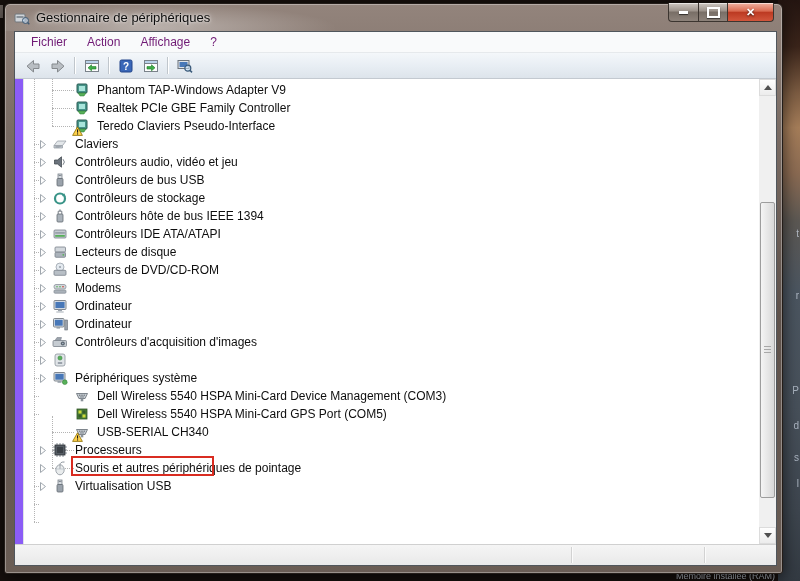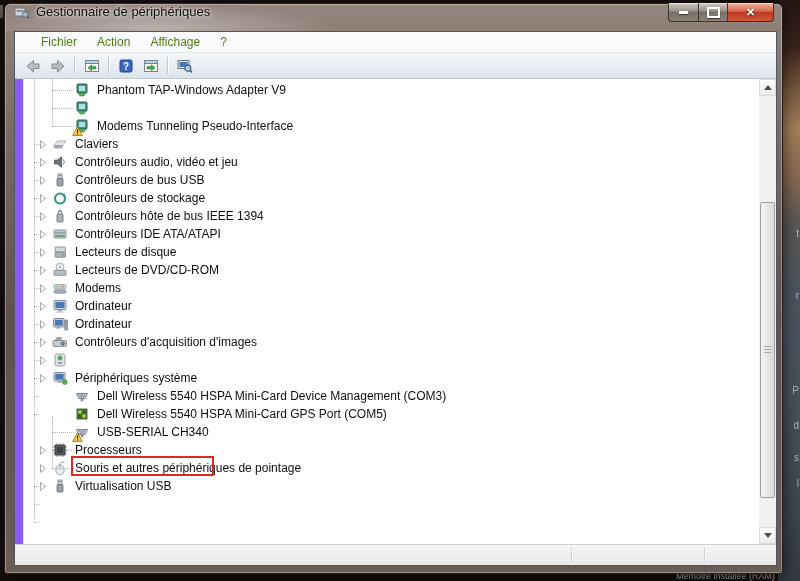"Gestionnaire de périphériques" .titlebar { align-items: none -> center }
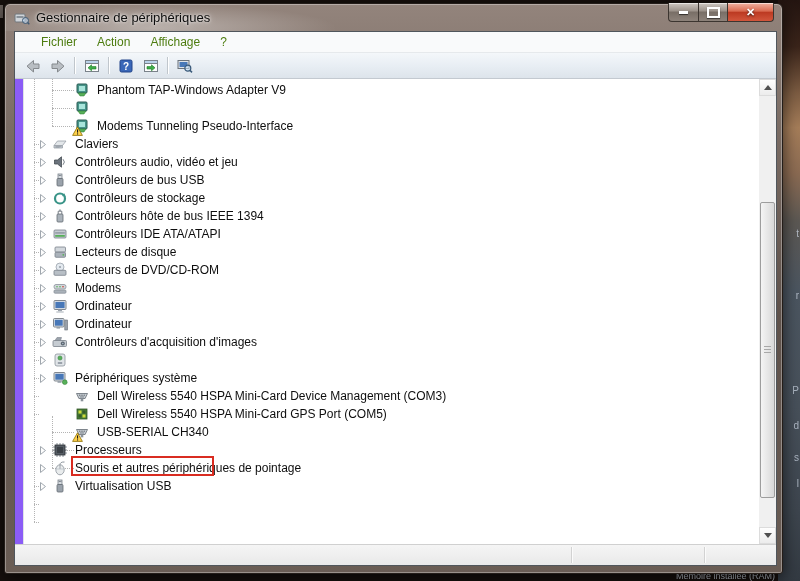"Fichier" .menubar { color: #4d7c0f -> #701a75; padding-left: 16px -> 6px }
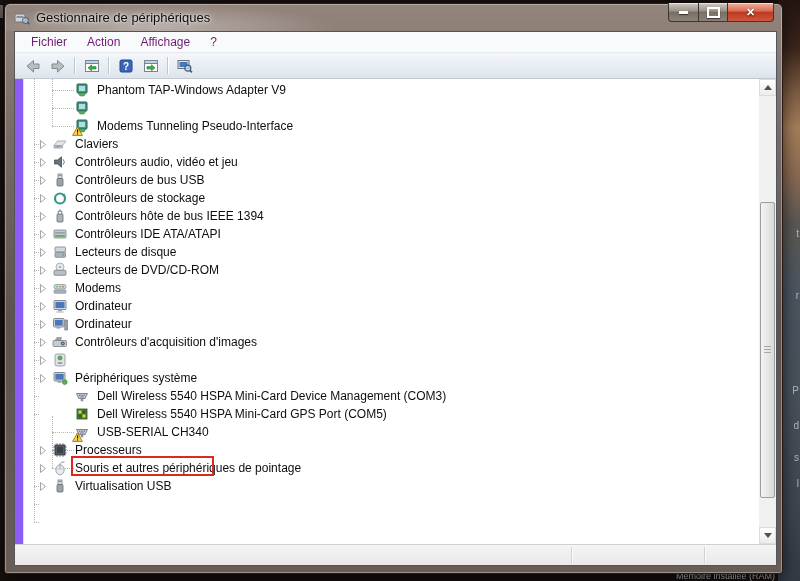"Realtek PCIe GBE Family Controller" span.label { html: none -> <span>Realtek PCIe GBE Family Controller</span> }
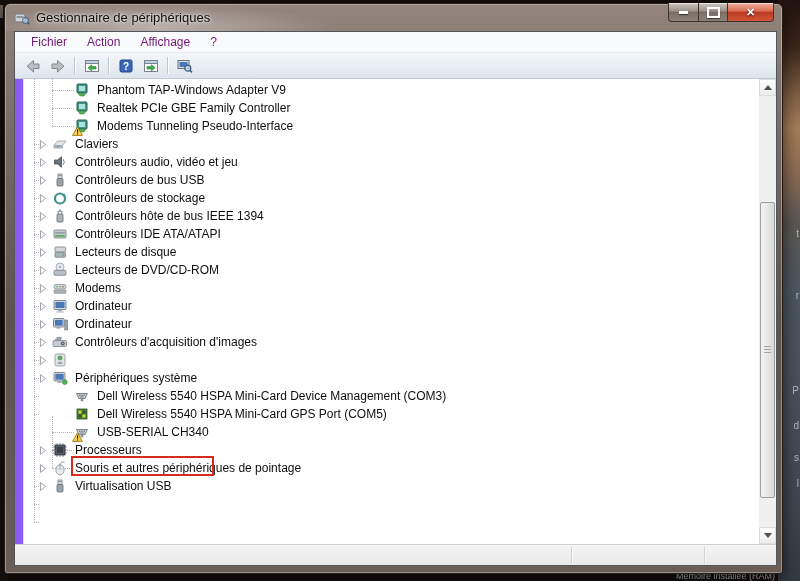"Modems Tunneling Pseudo-Interface" span.label { text: Modems Tunneling -> Teredo Claviers }
